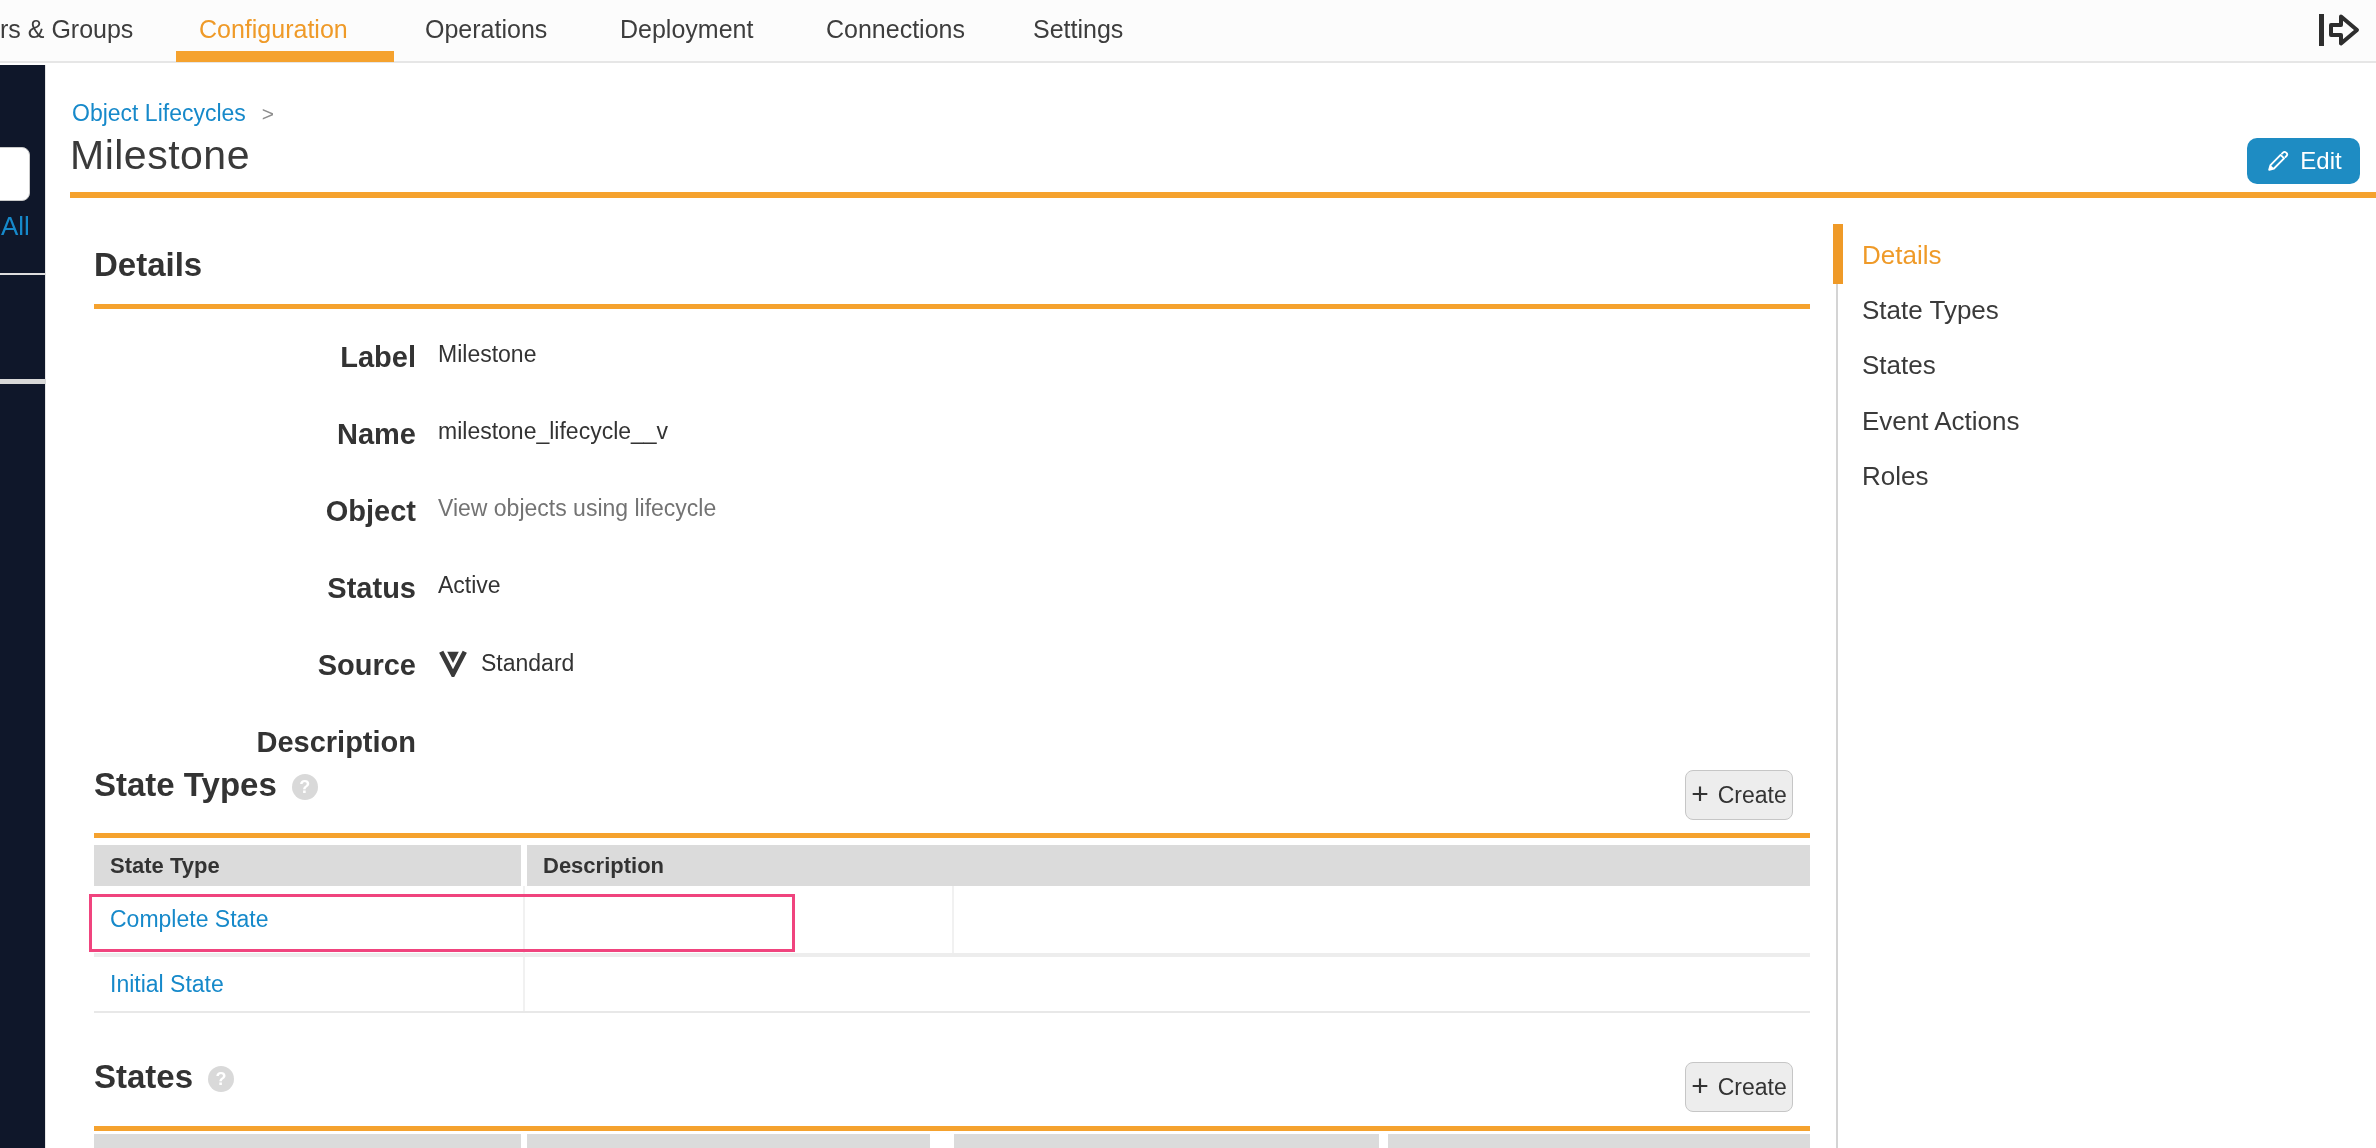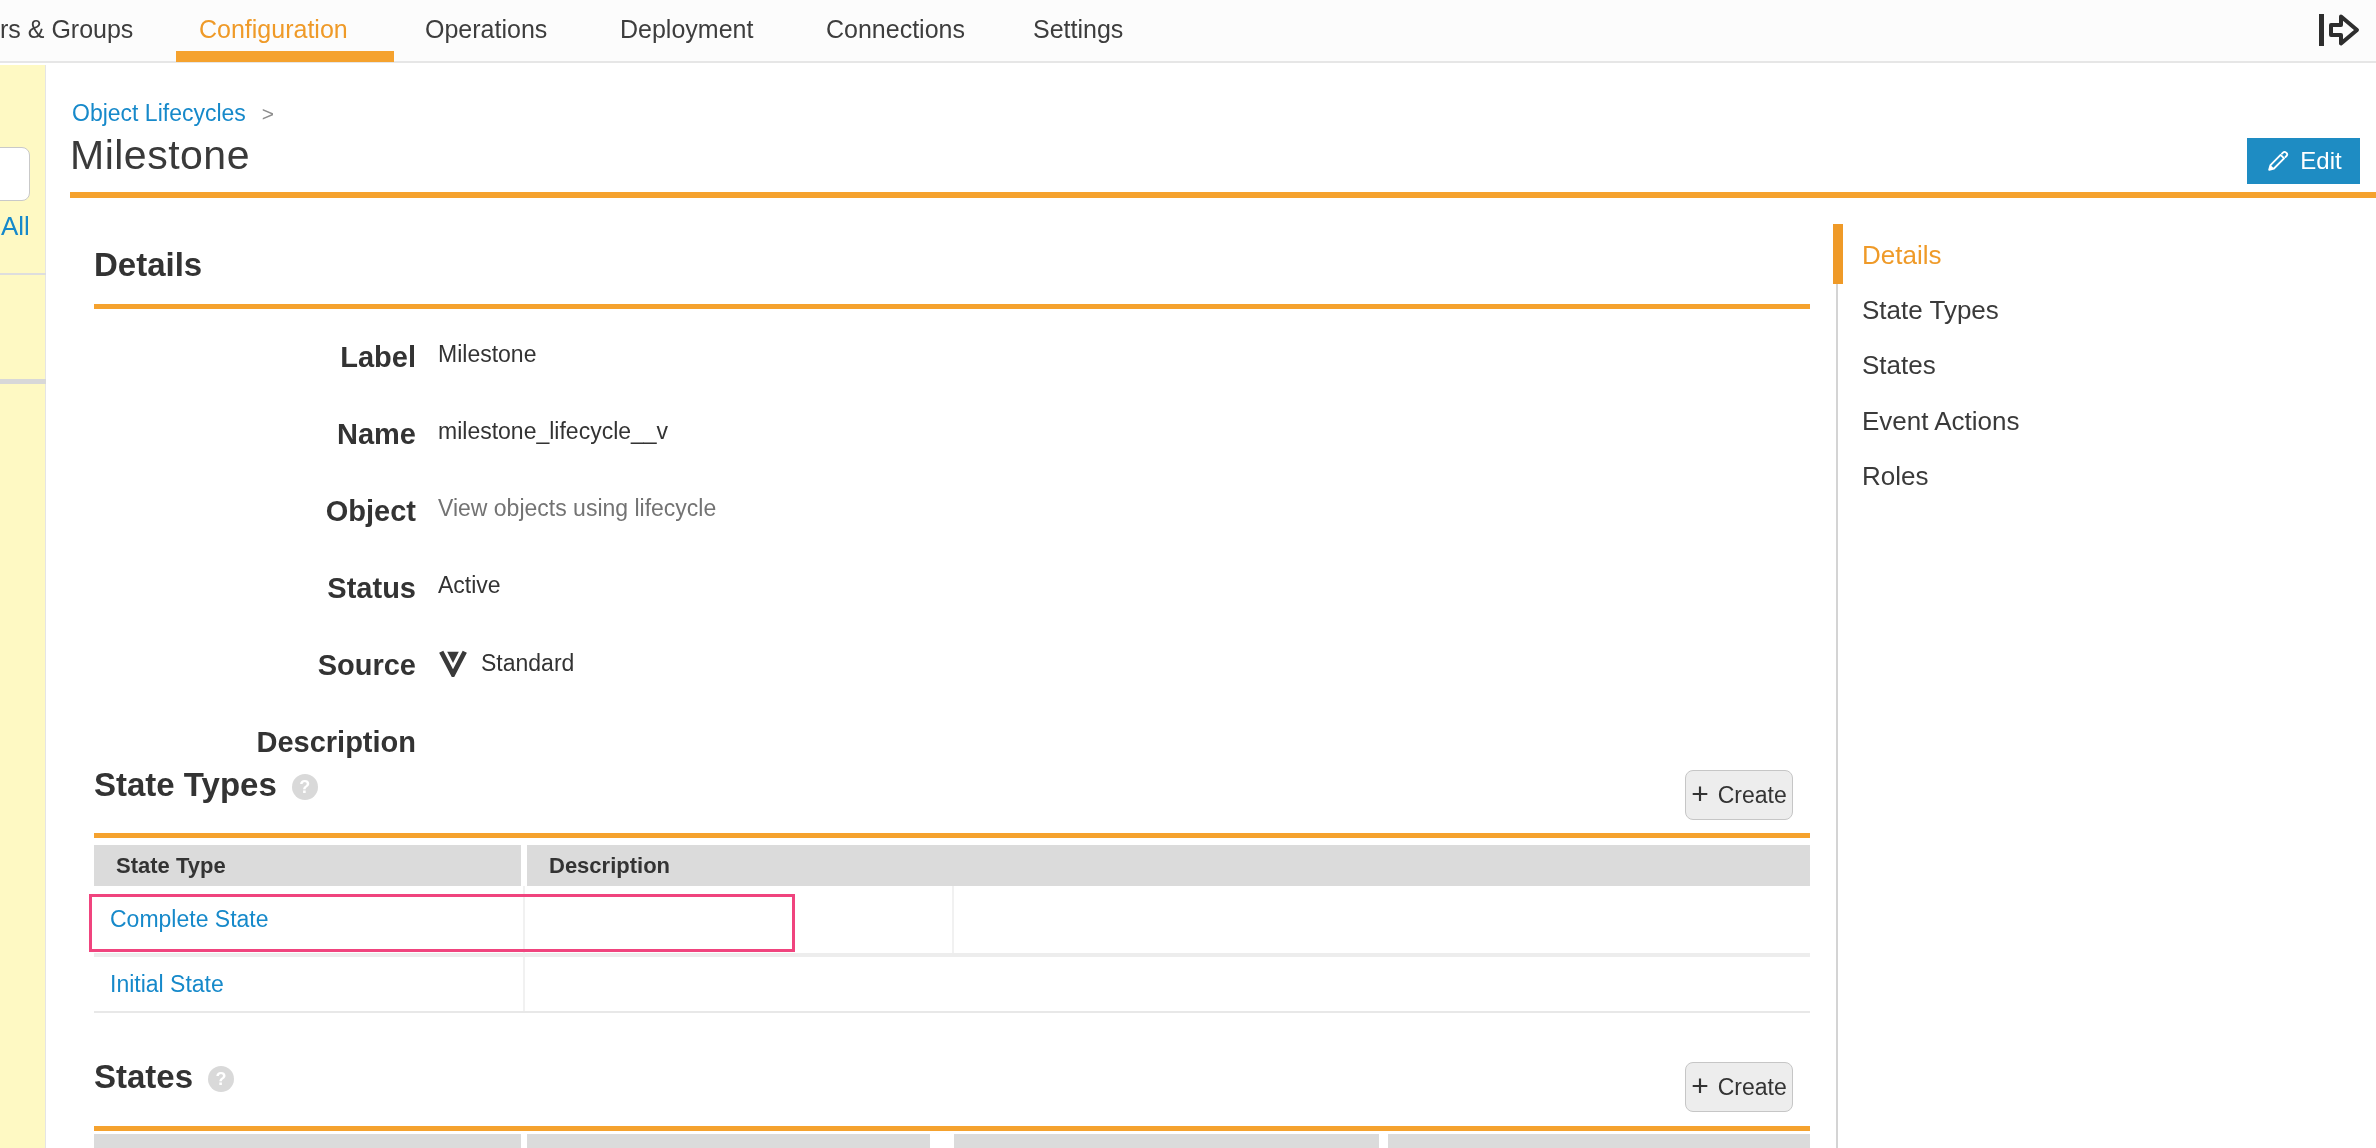"Edit" .edit-btn { border-radius: 0 -> 10px }
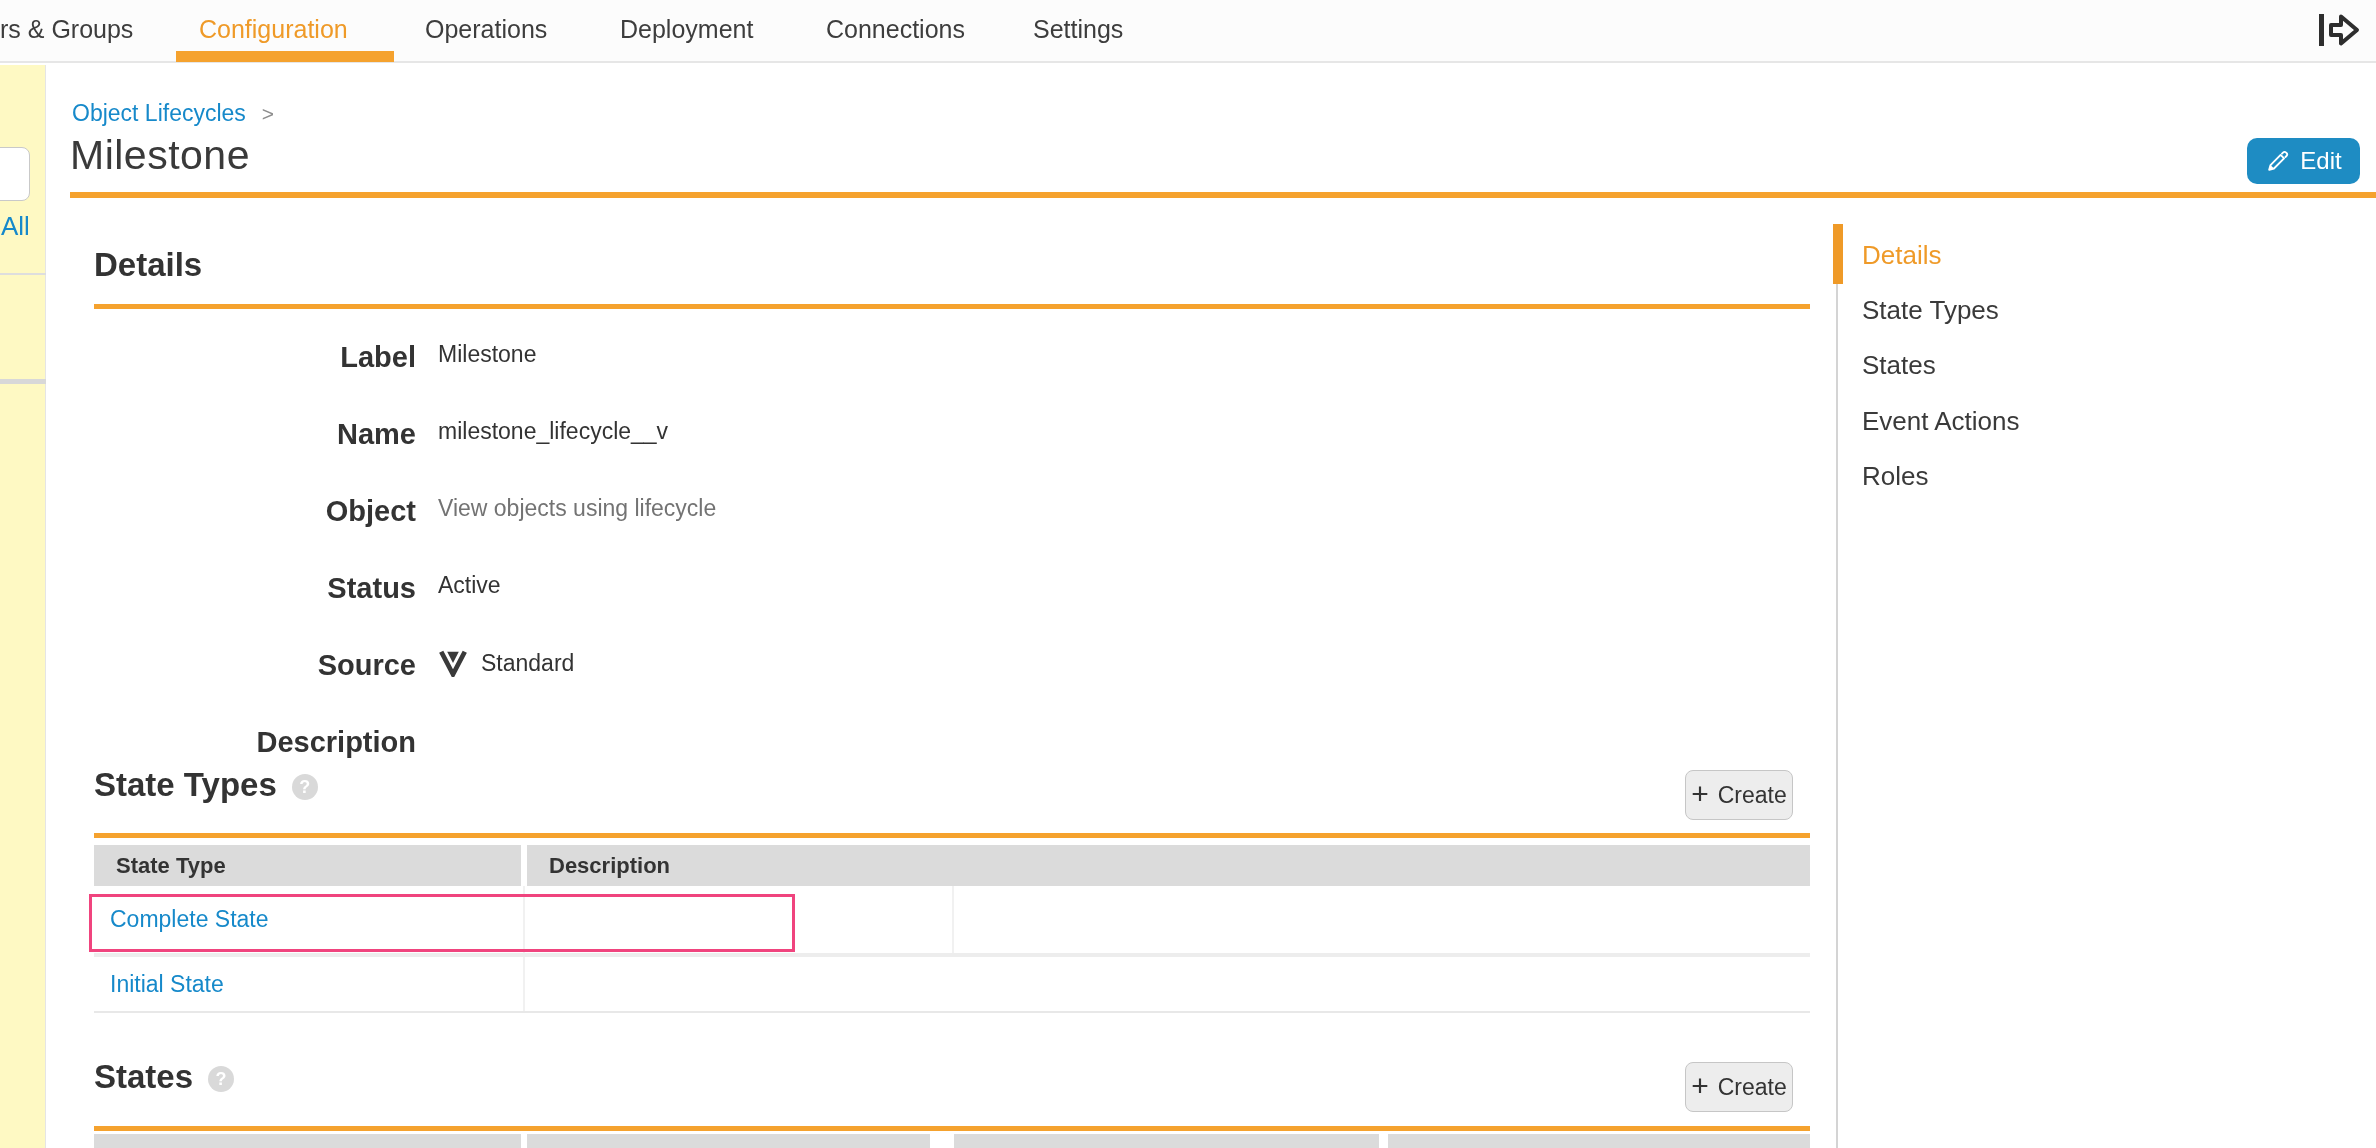"All" .left-rail { background: #fef9c3 -> #0f172a }
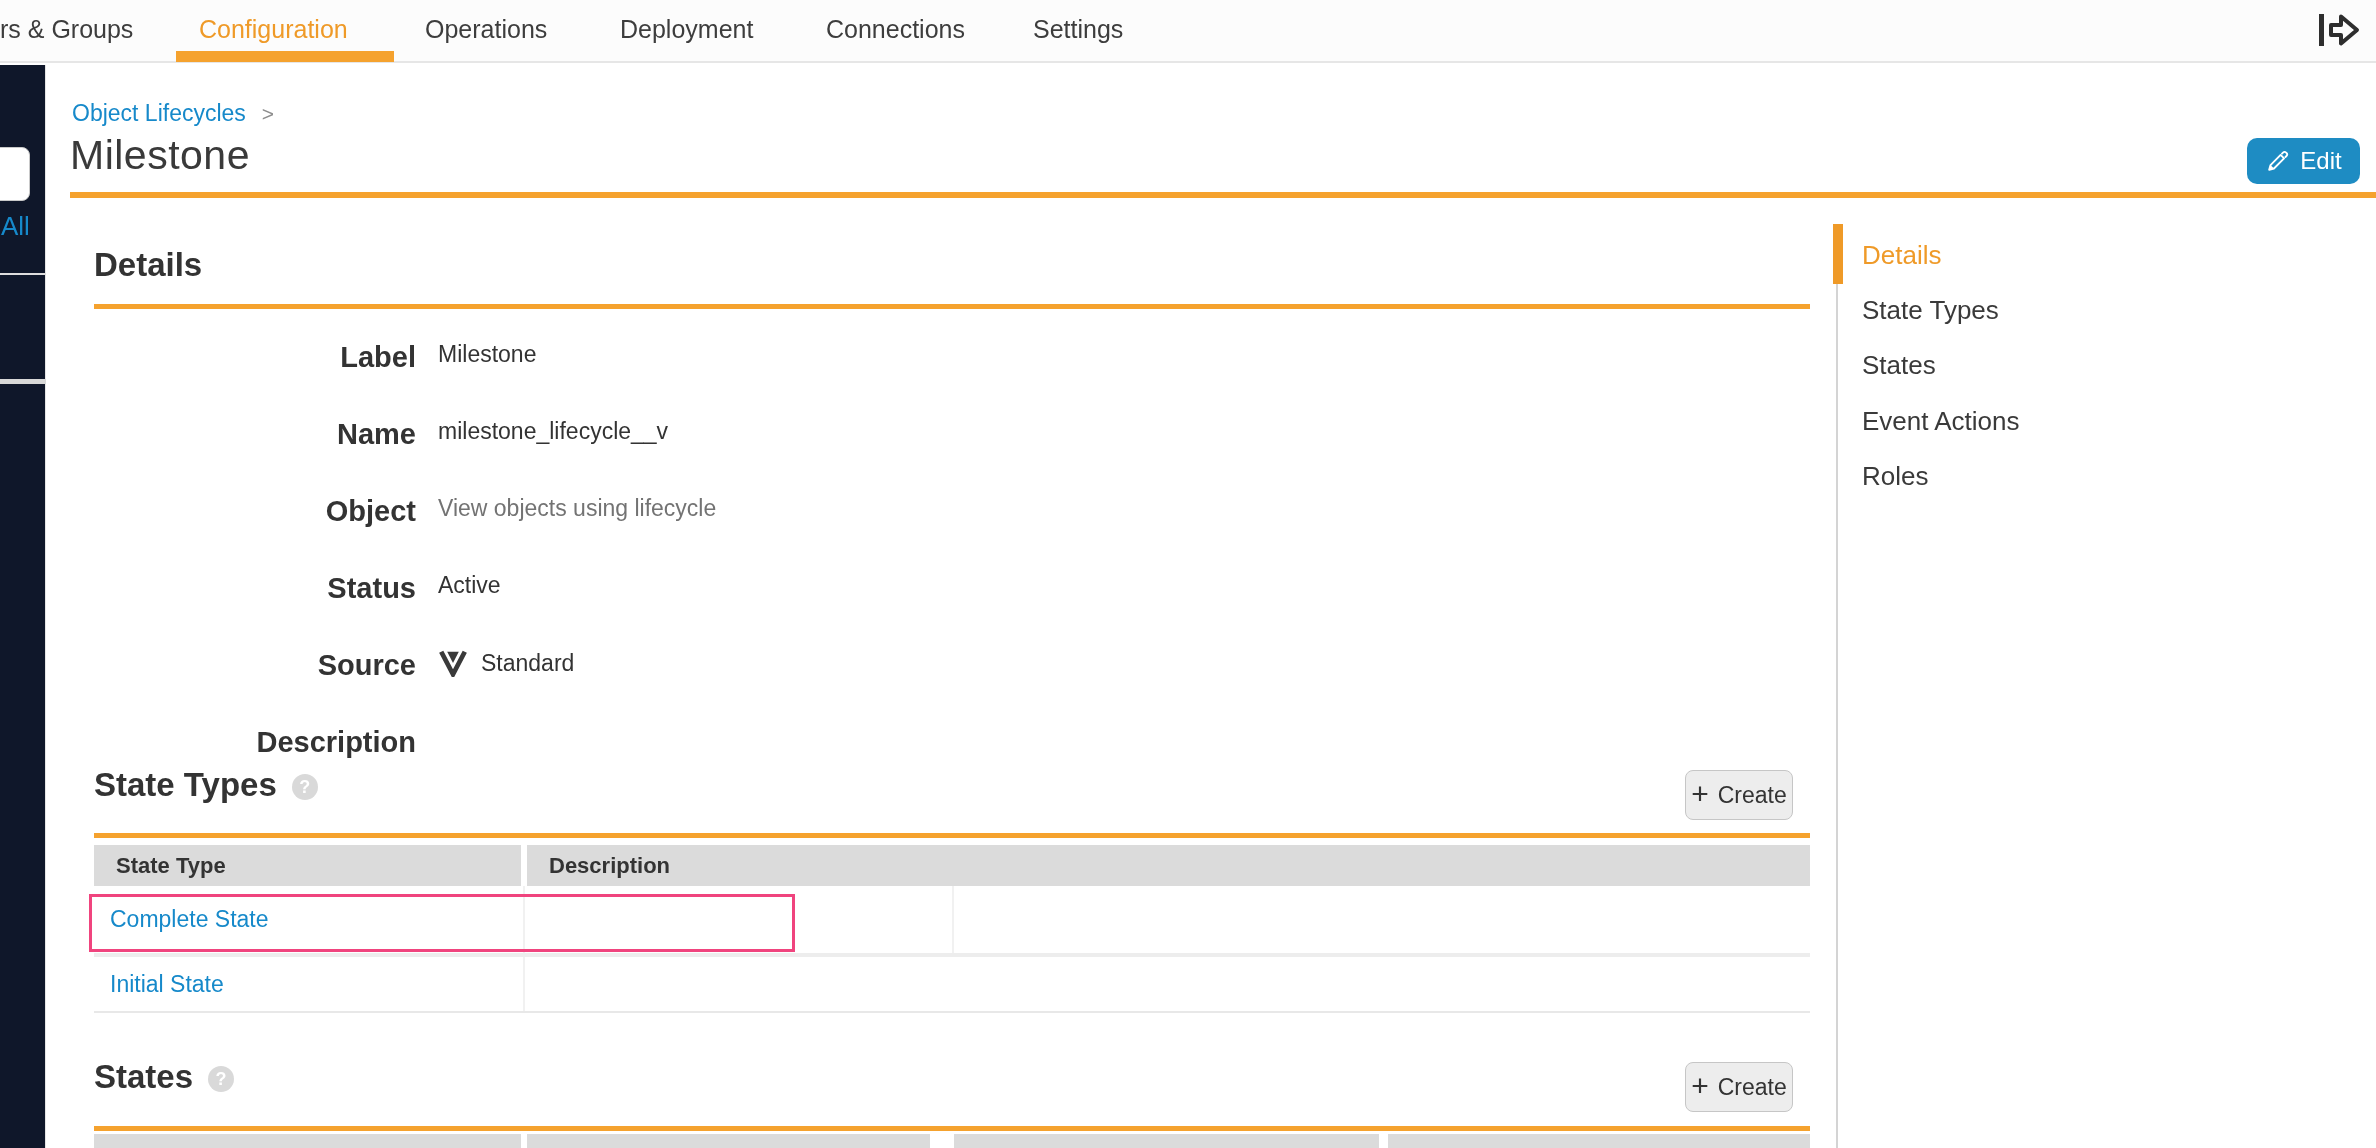"State Type" .th { padding-left: 22px -> 16px }
